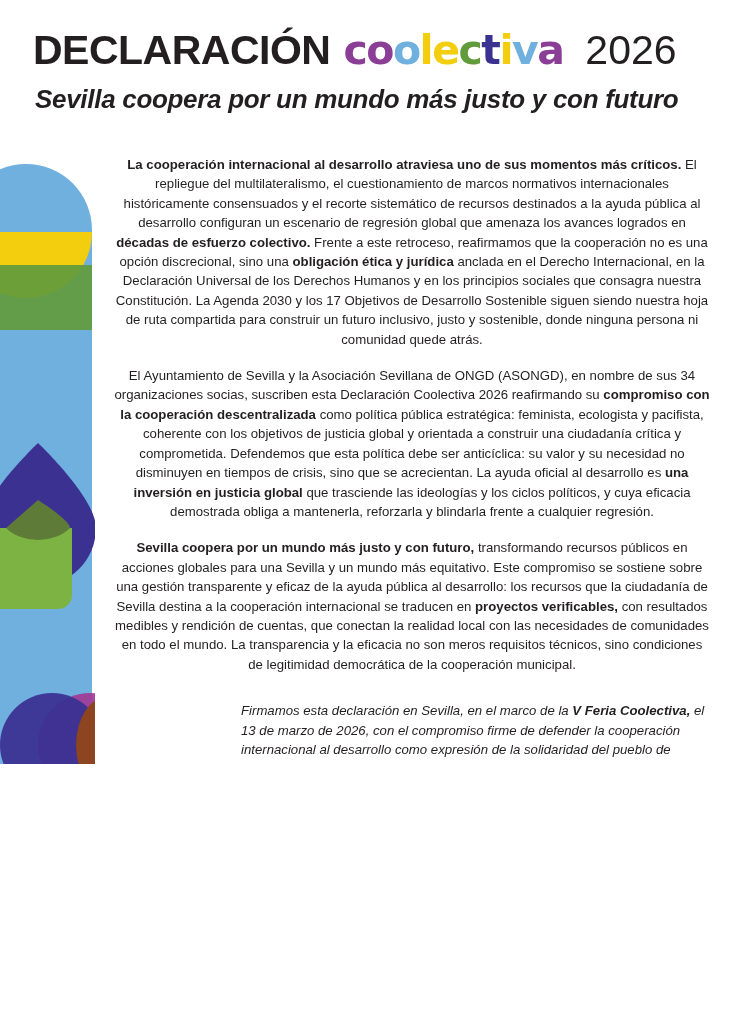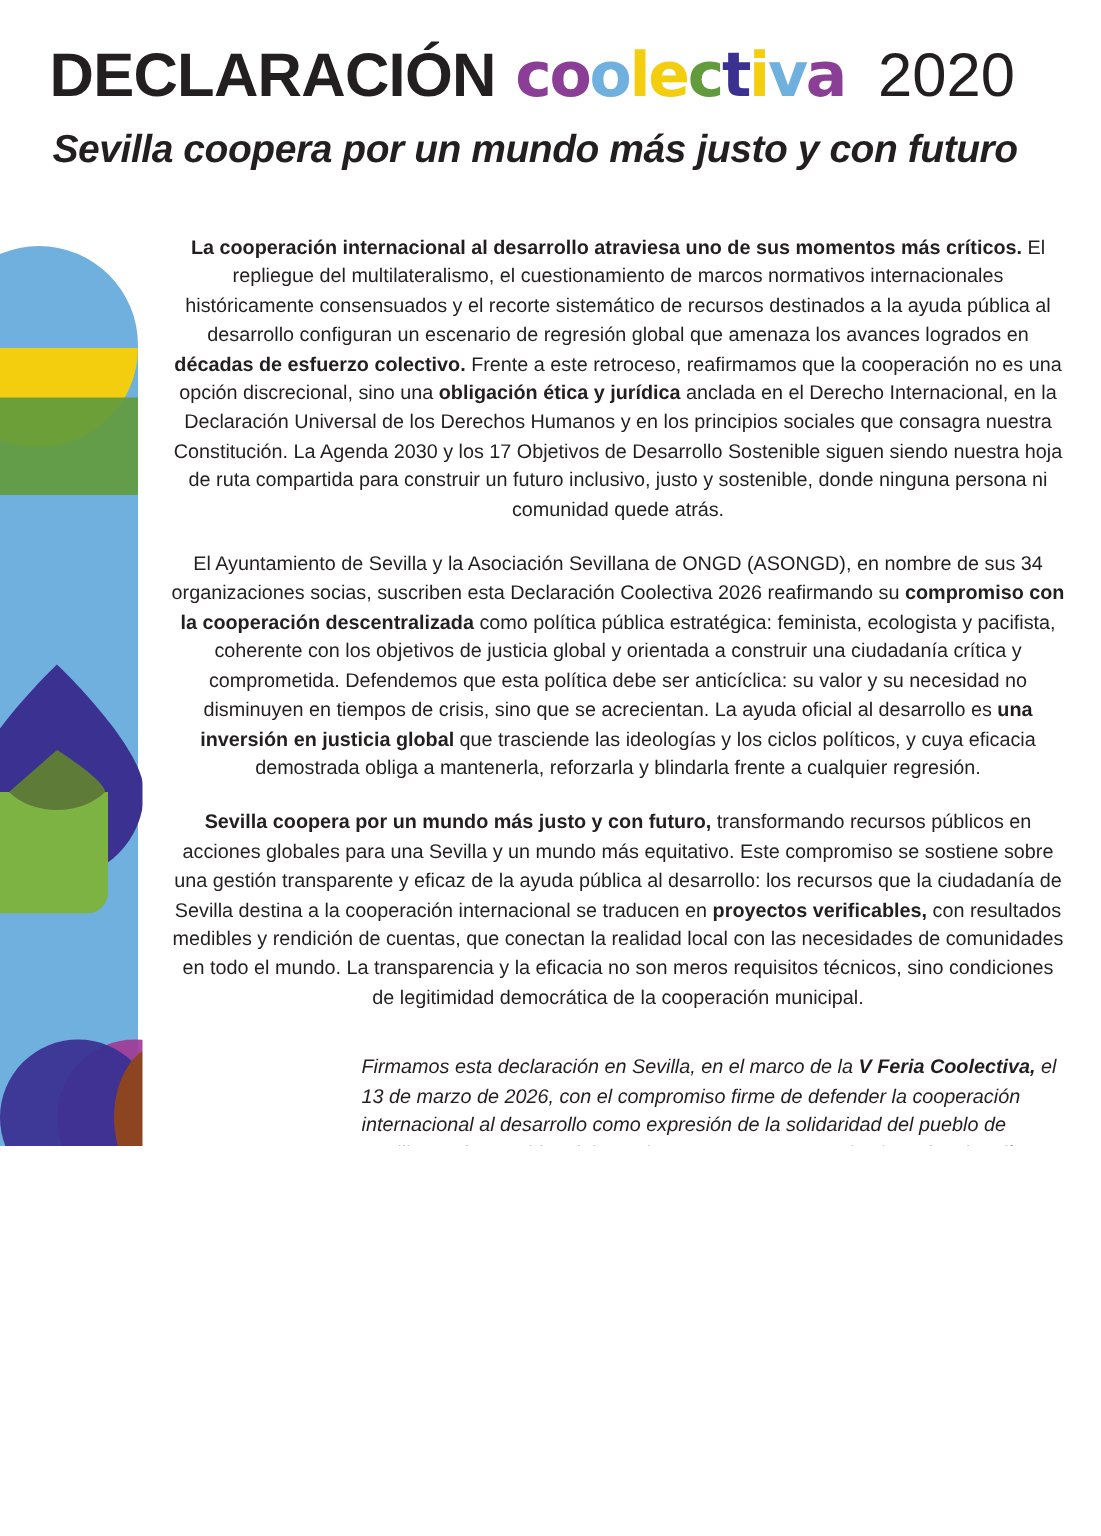"2020" span.title-year { text: 2020 -> 2026 }
